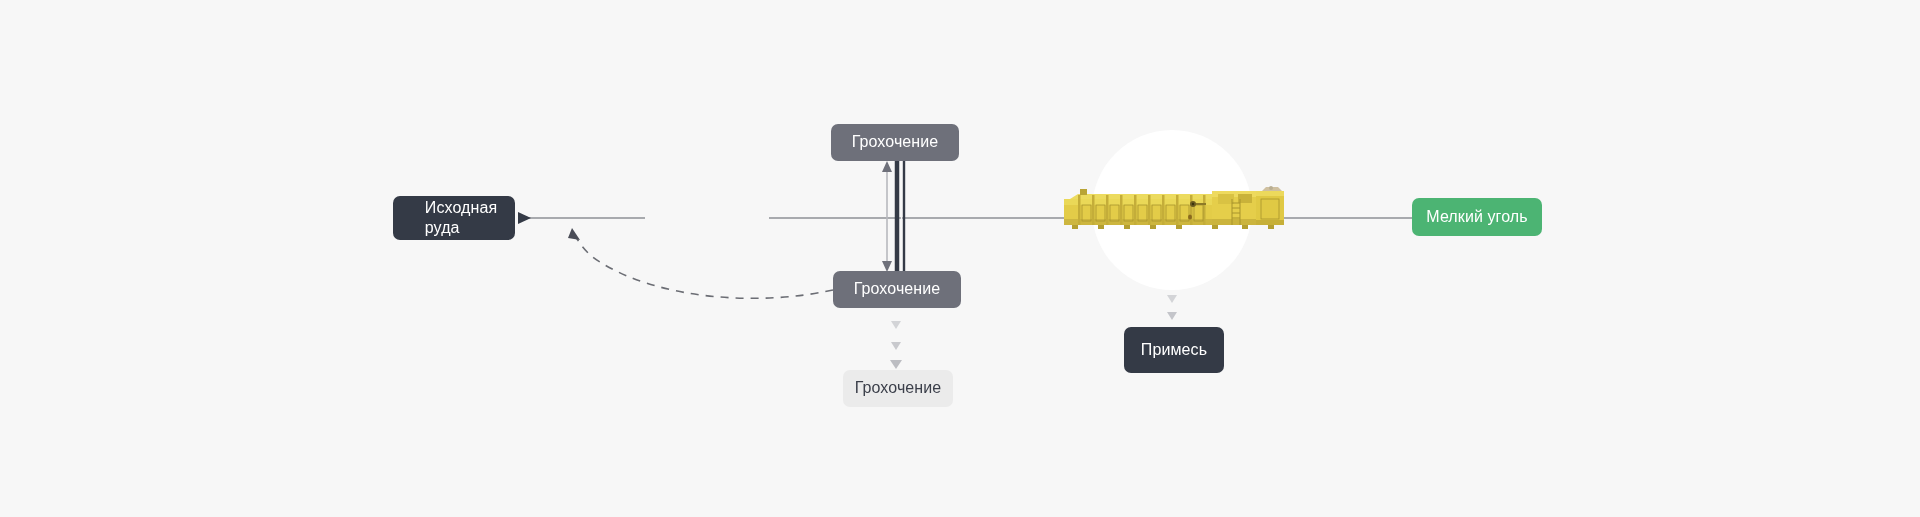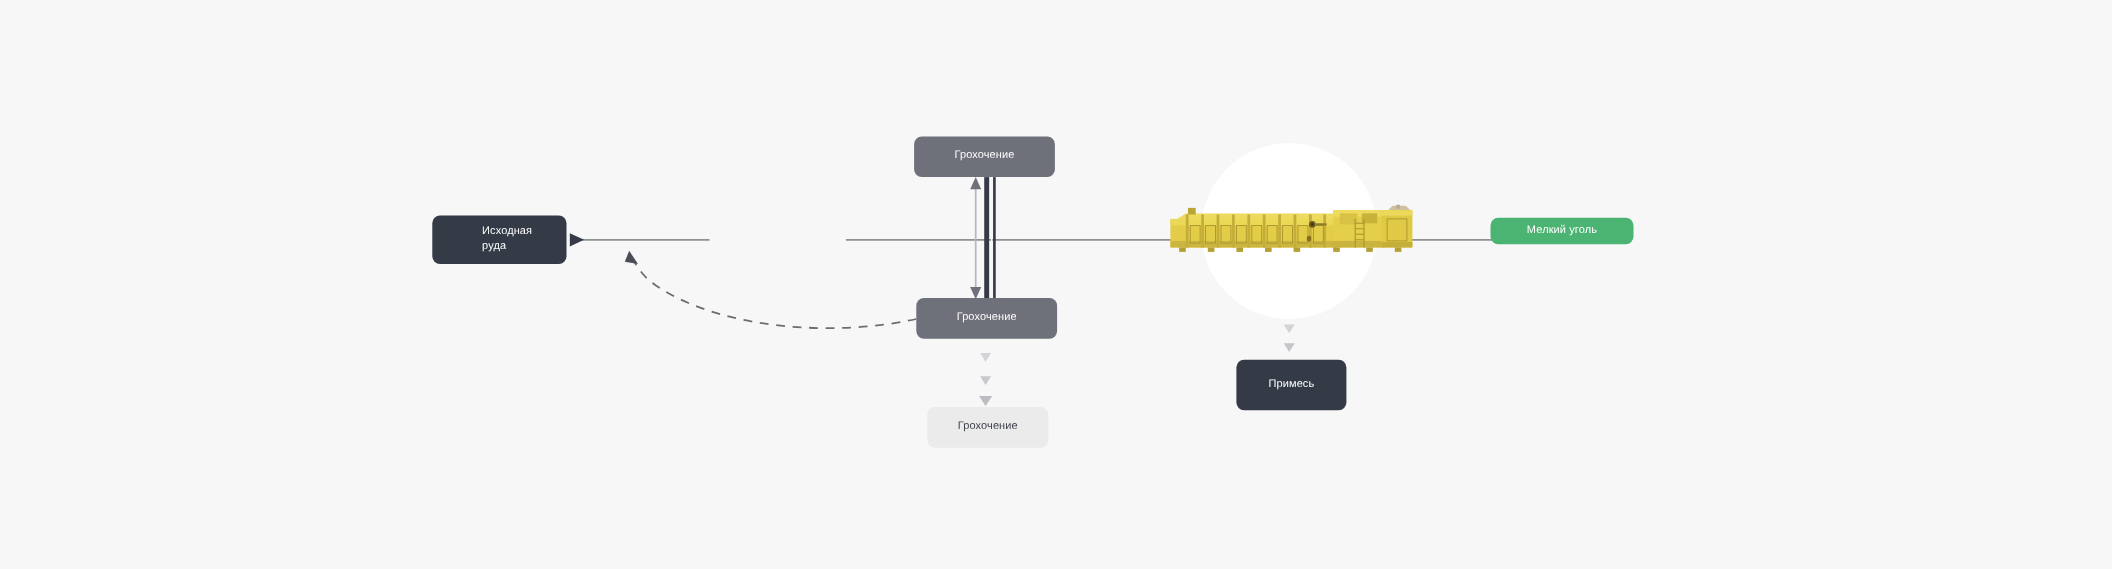"Грохочение" .node { font-size: 10px -> 16px }
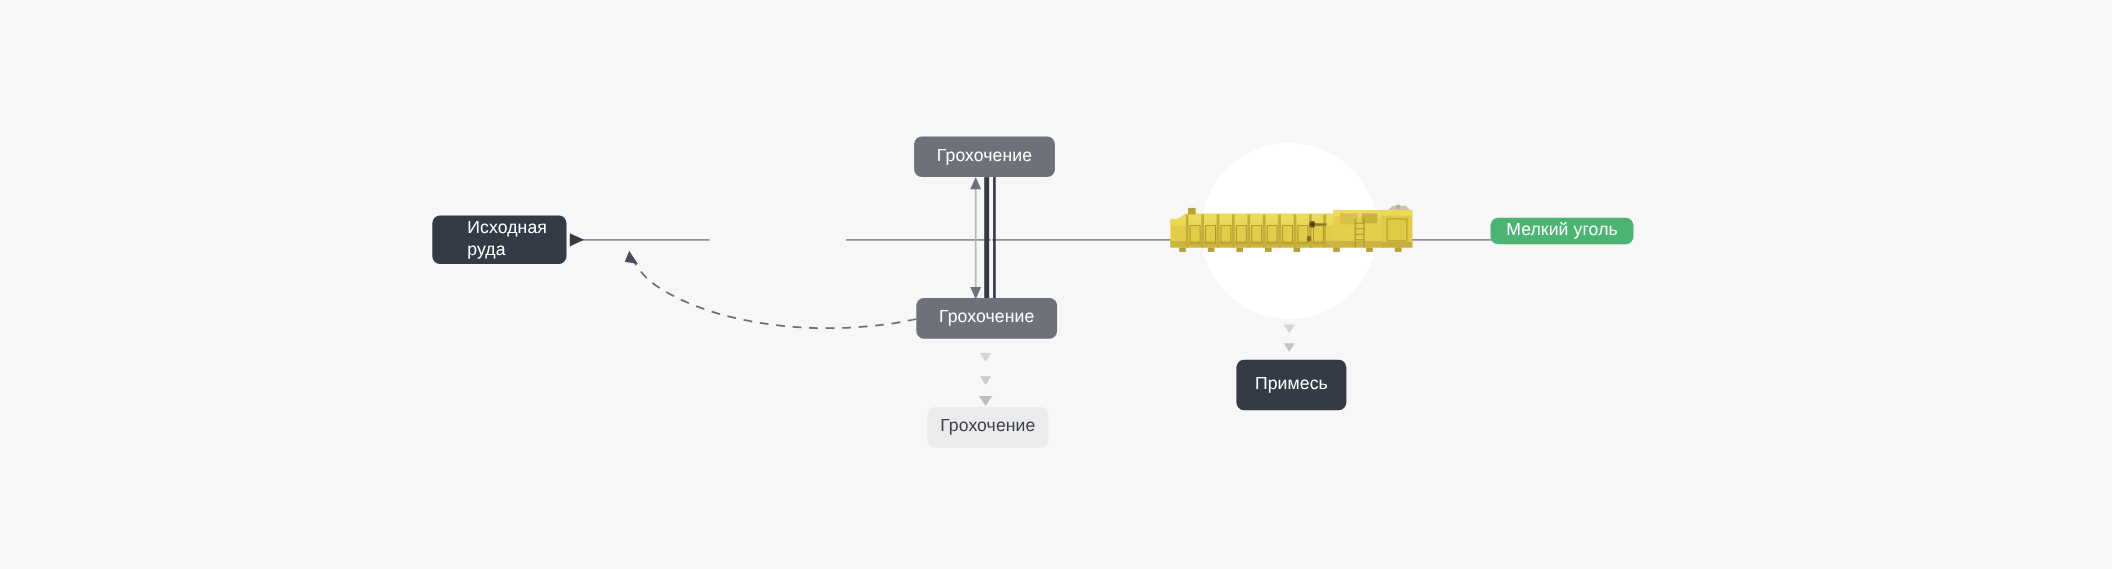"Мелкий уголь" div.node { height: 24px -> 38px; left: 1355px -> 1412px }
